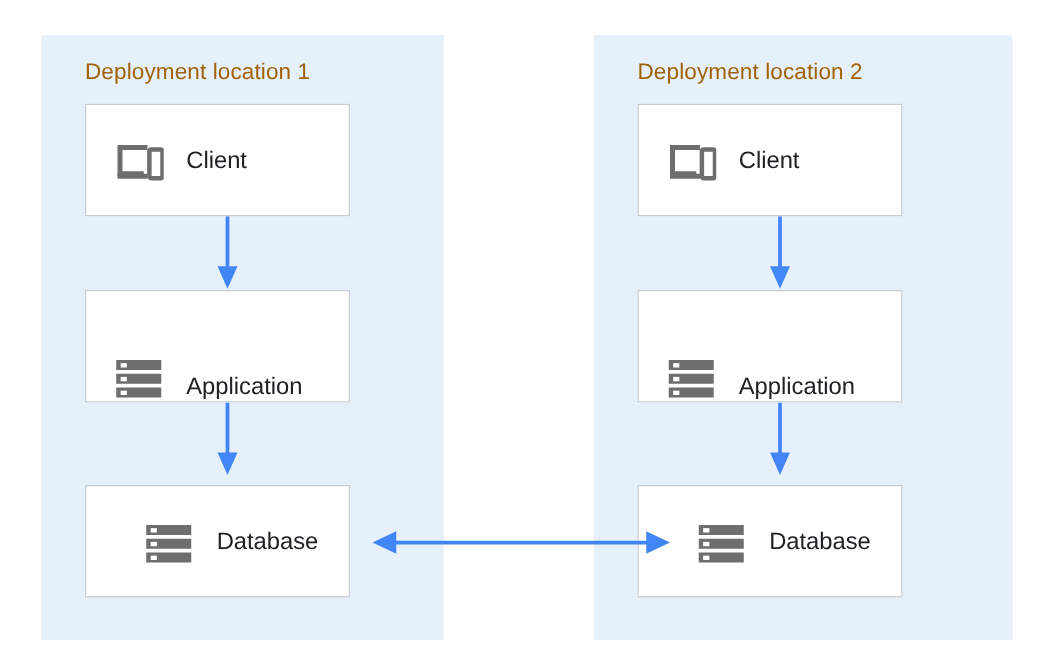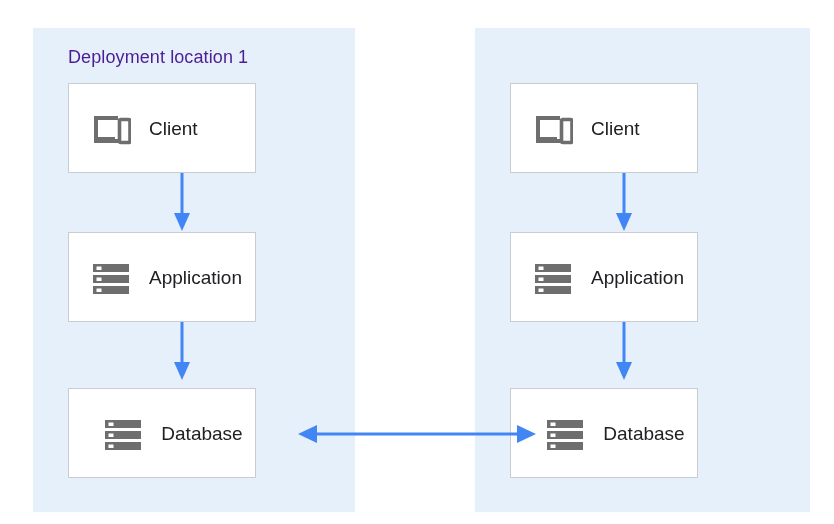"Deployment location 1" .panel-title { color: #4c1d95 -> #a16207 }
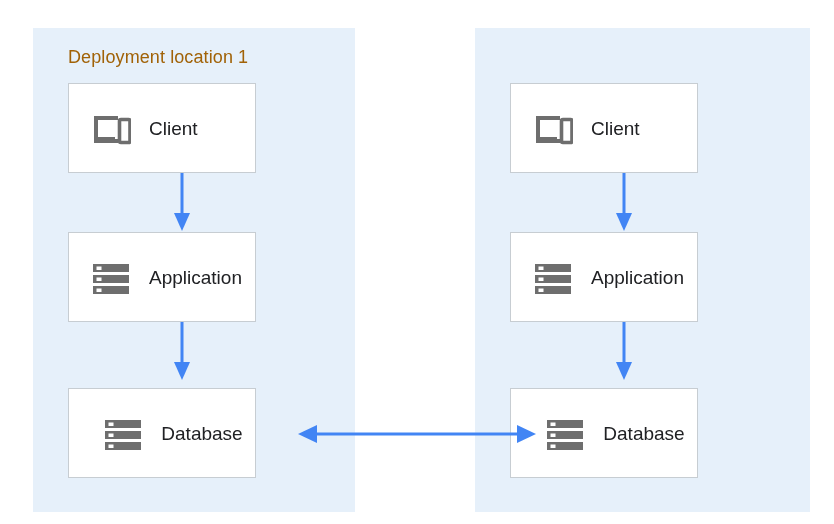"Deployment location 2" div.panel-title { html: none -> <div>Deployment location 2</div> }
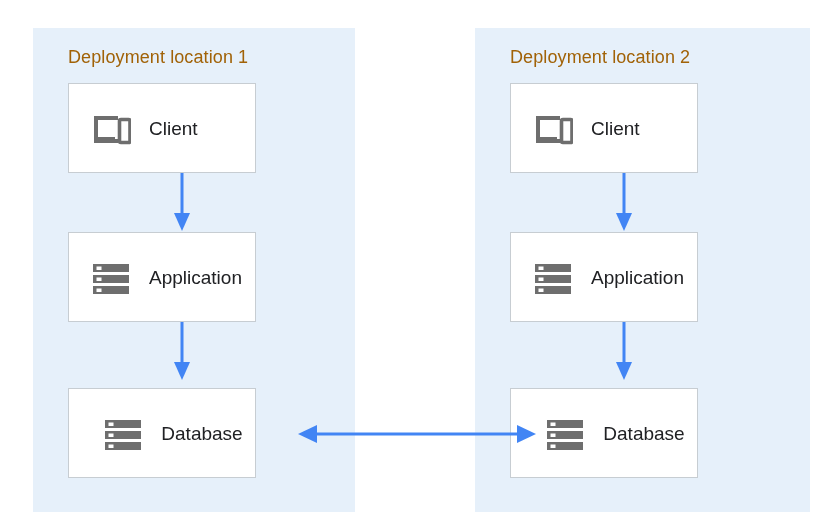"Client" .node { width: 188px -> 212px }
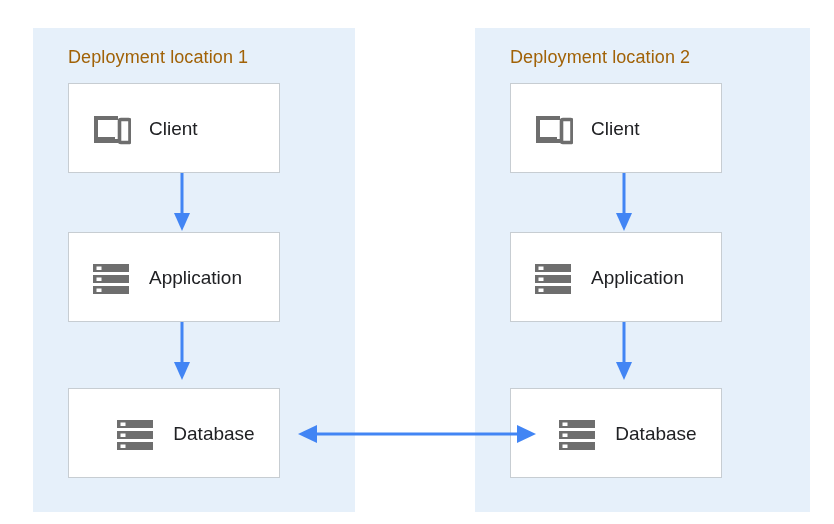"Application" .node-app { align-items: none -> flex-end }
